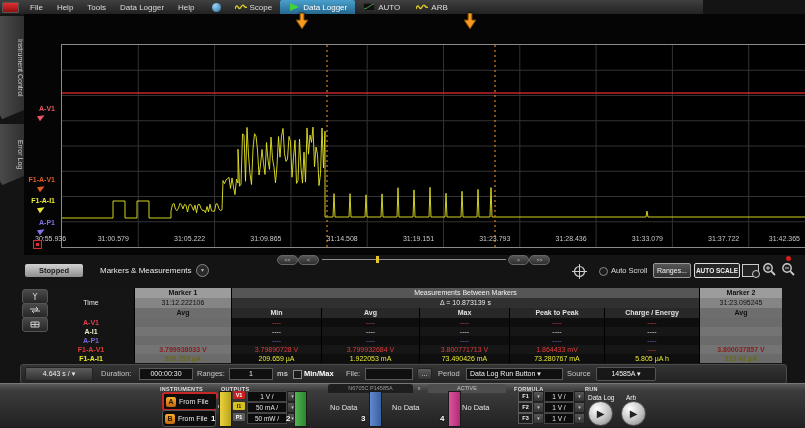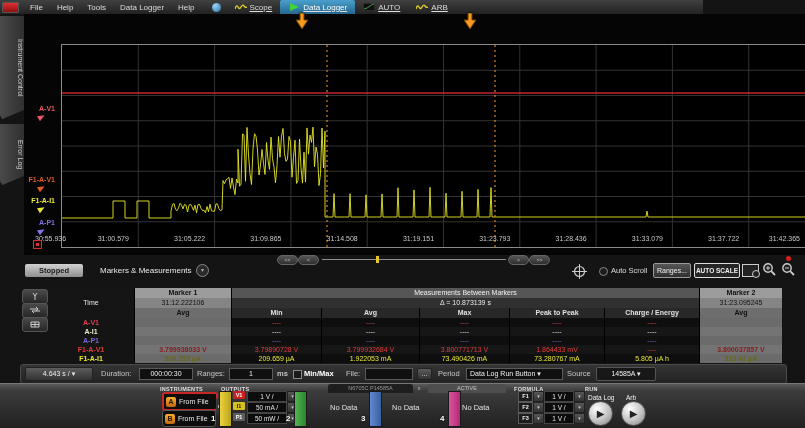"Scope" div { text-decoration: underline -> none }
